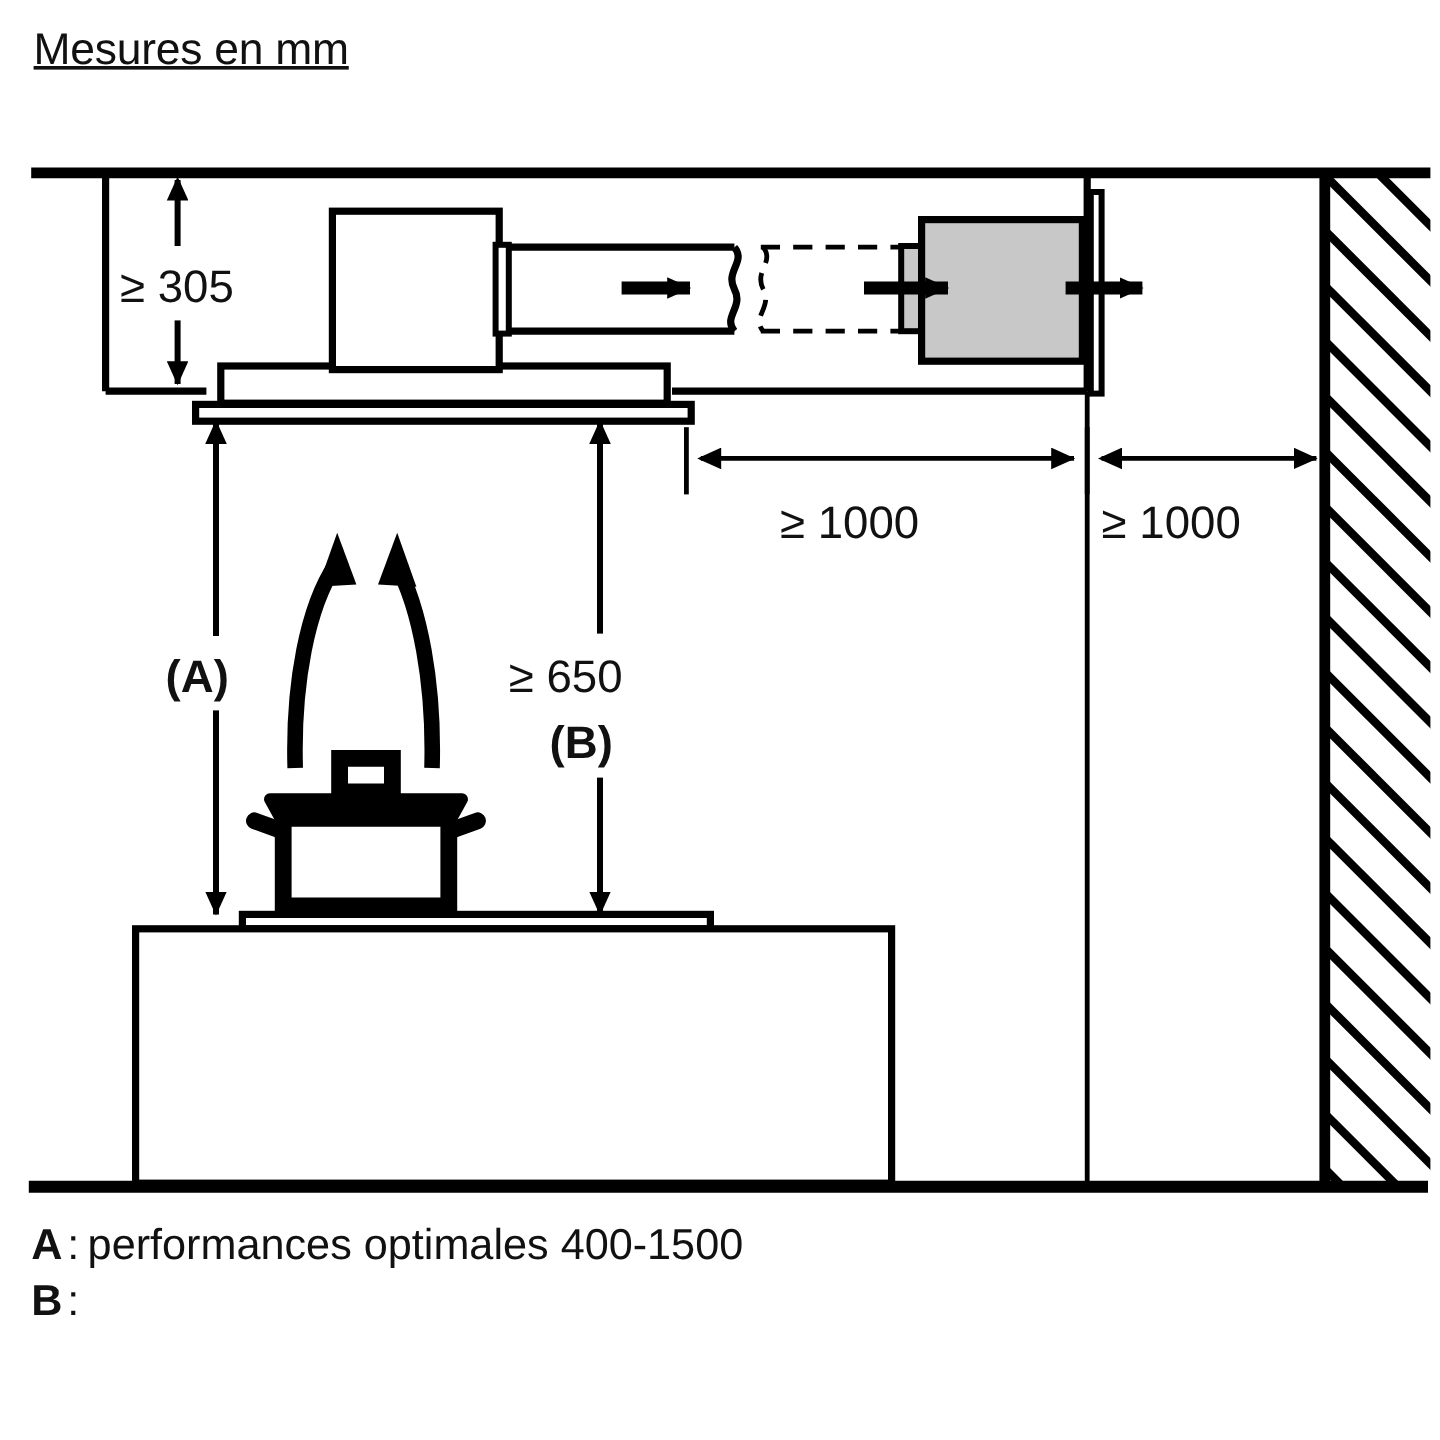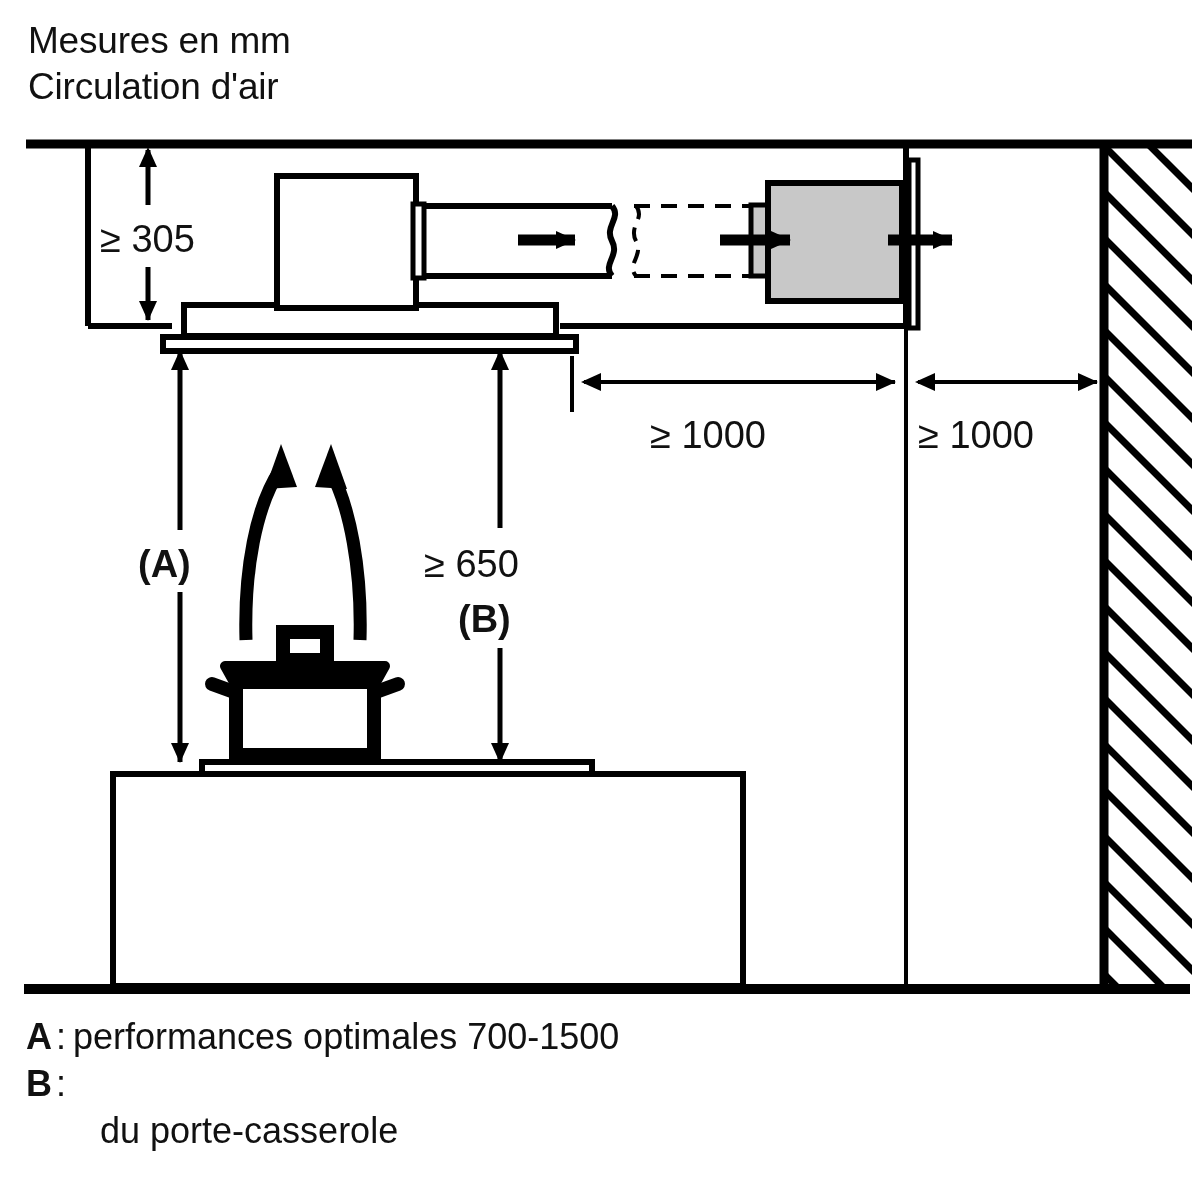"Mesures en mm" .title-line { text-decoration: none -> underline }
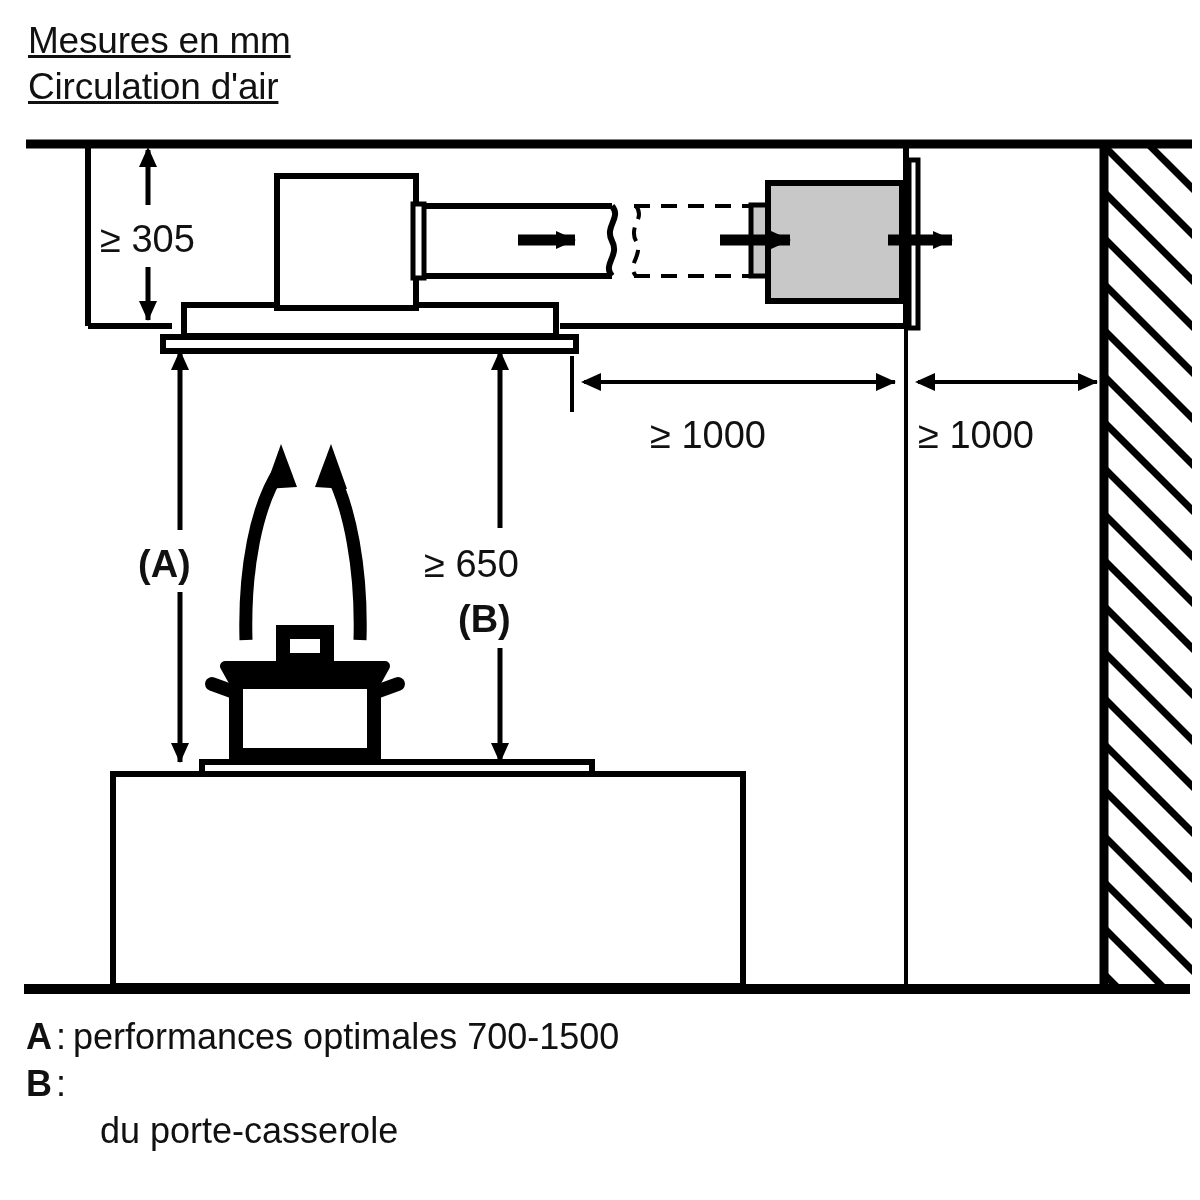"Circulation d'air" div.title-line { html: <div>Circulation d'air</div> -> none }
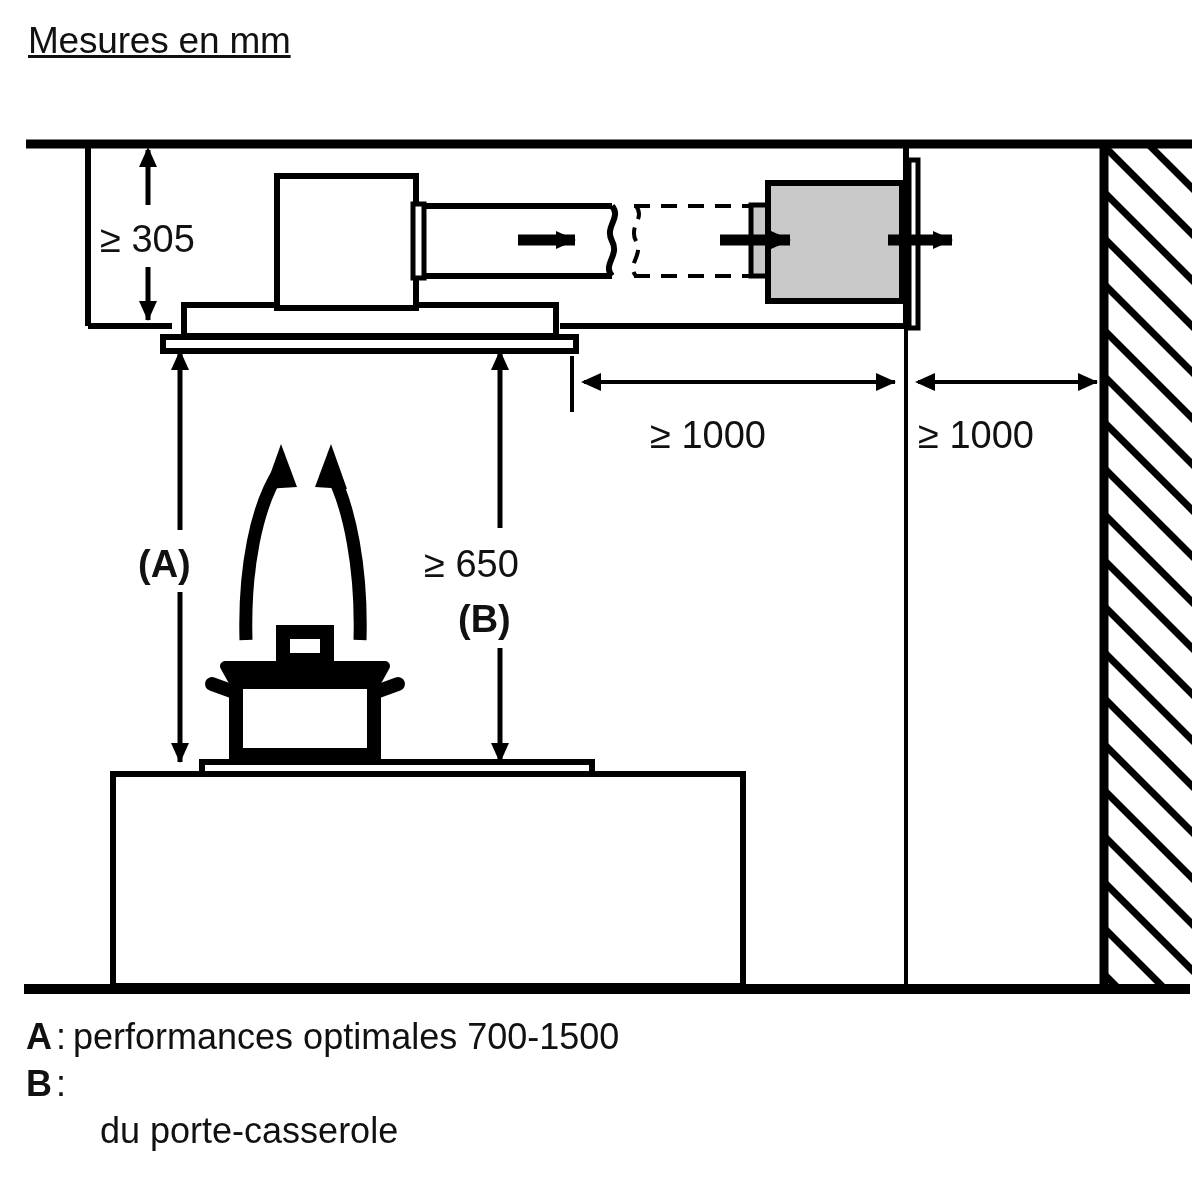"performances optimales 700-1500" span { text: 700-1500 -> 400-1500 }
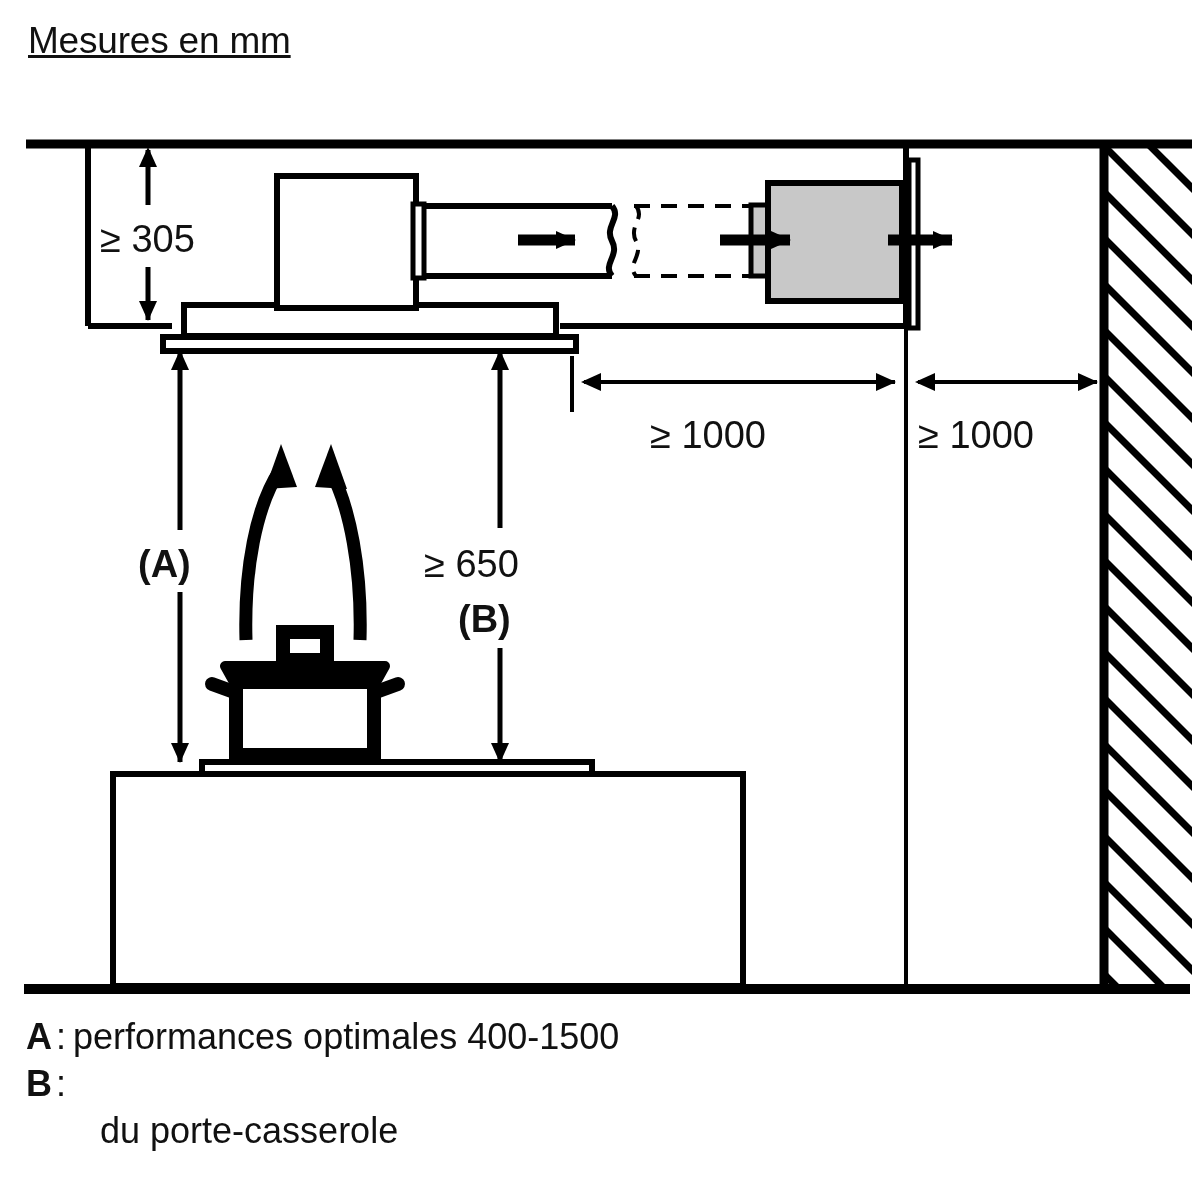"du porte-casserole" div.legend-cont { html: <div>du porte-casserole</div> -> none }
